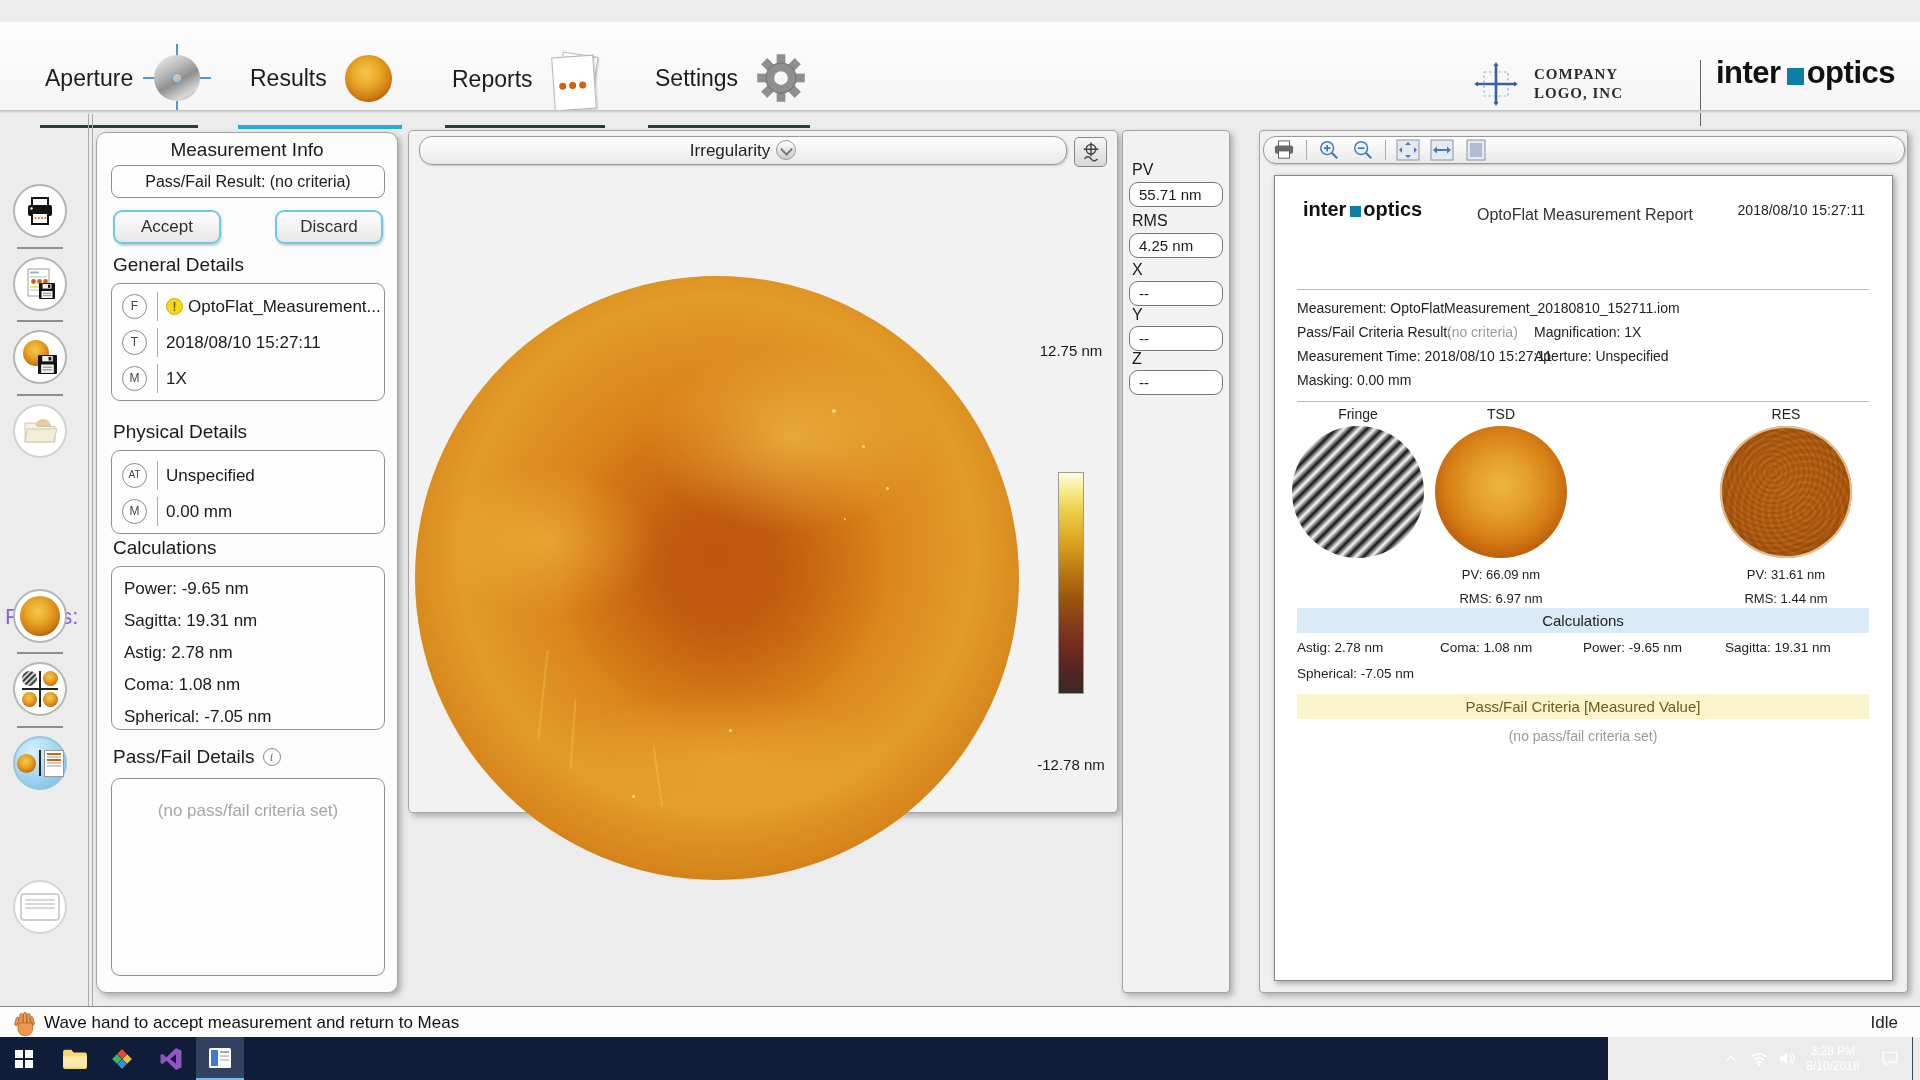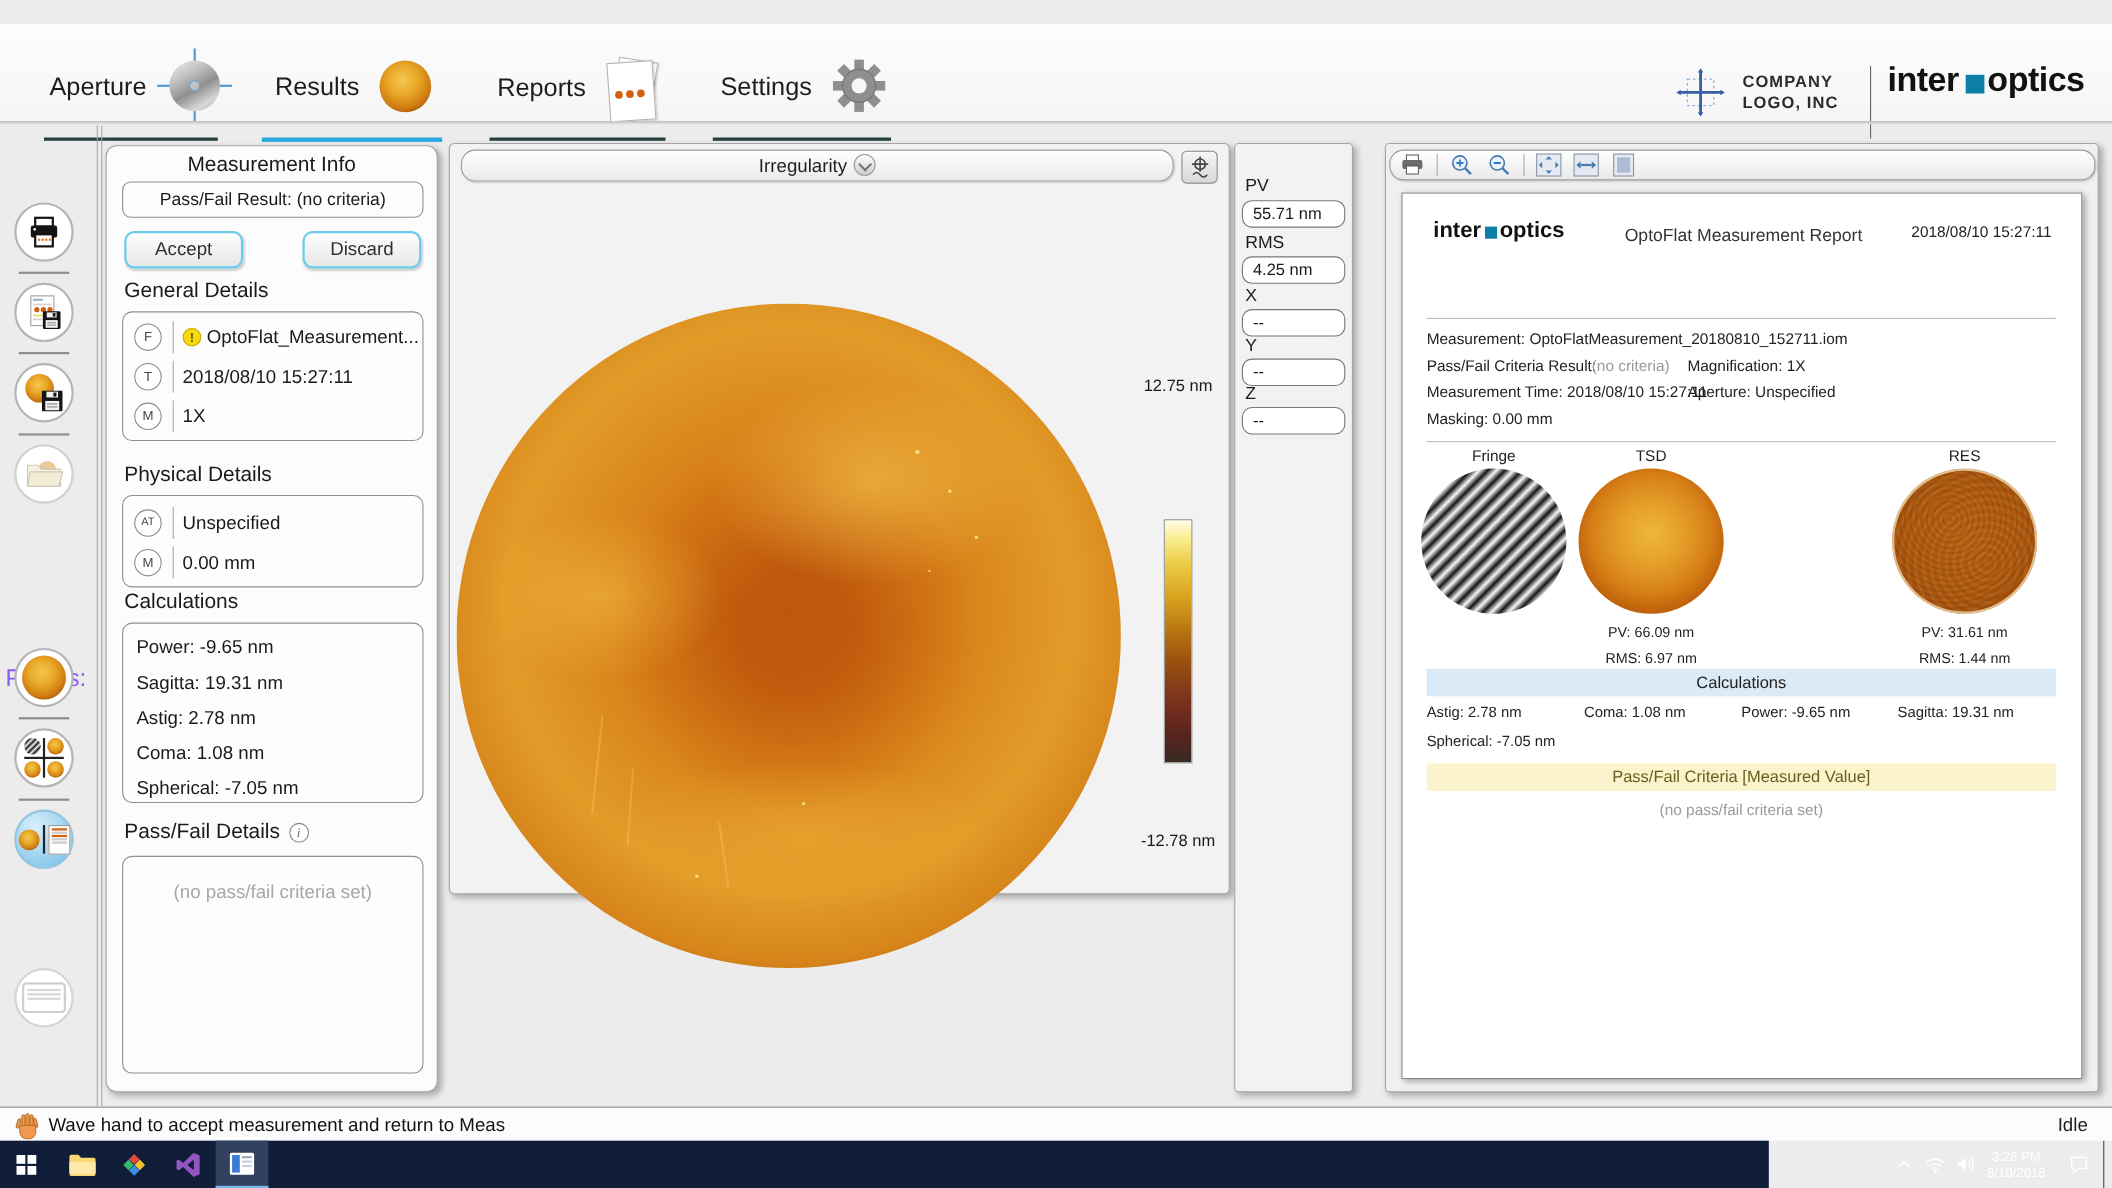"COMPANY" div { font-family: none -> Liberation Serif, serif; left: 1522px -> 1472px }
